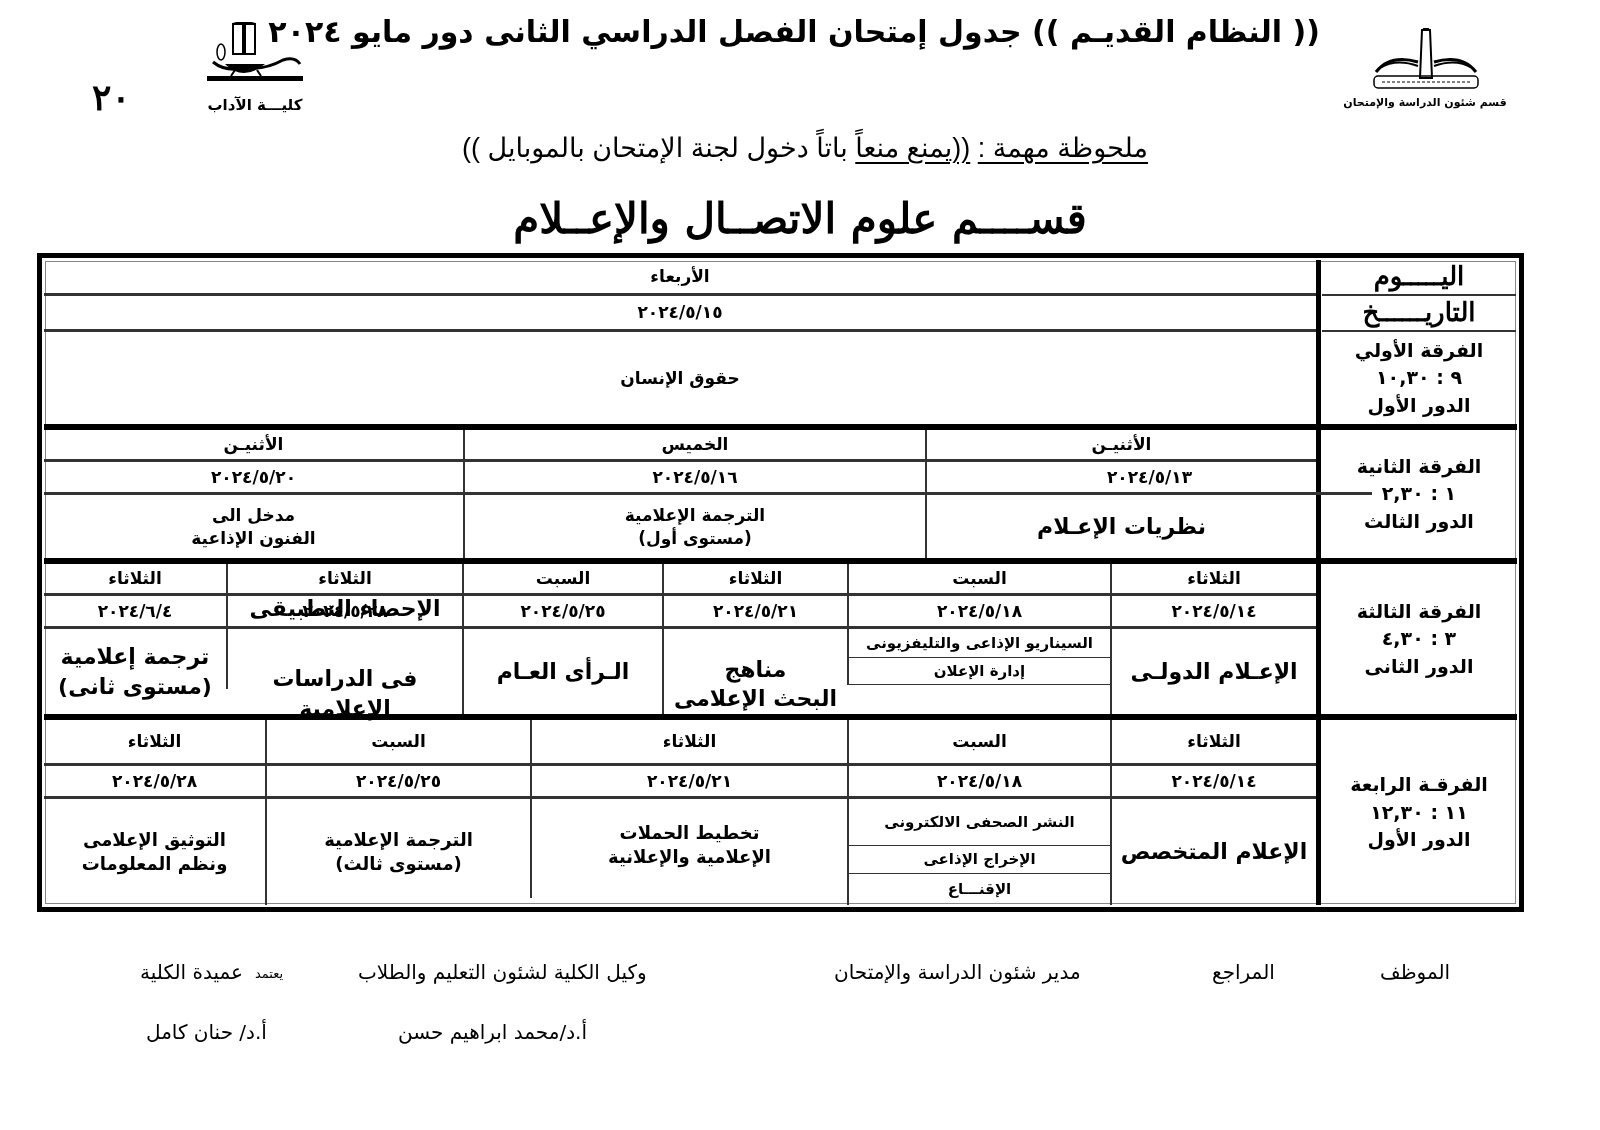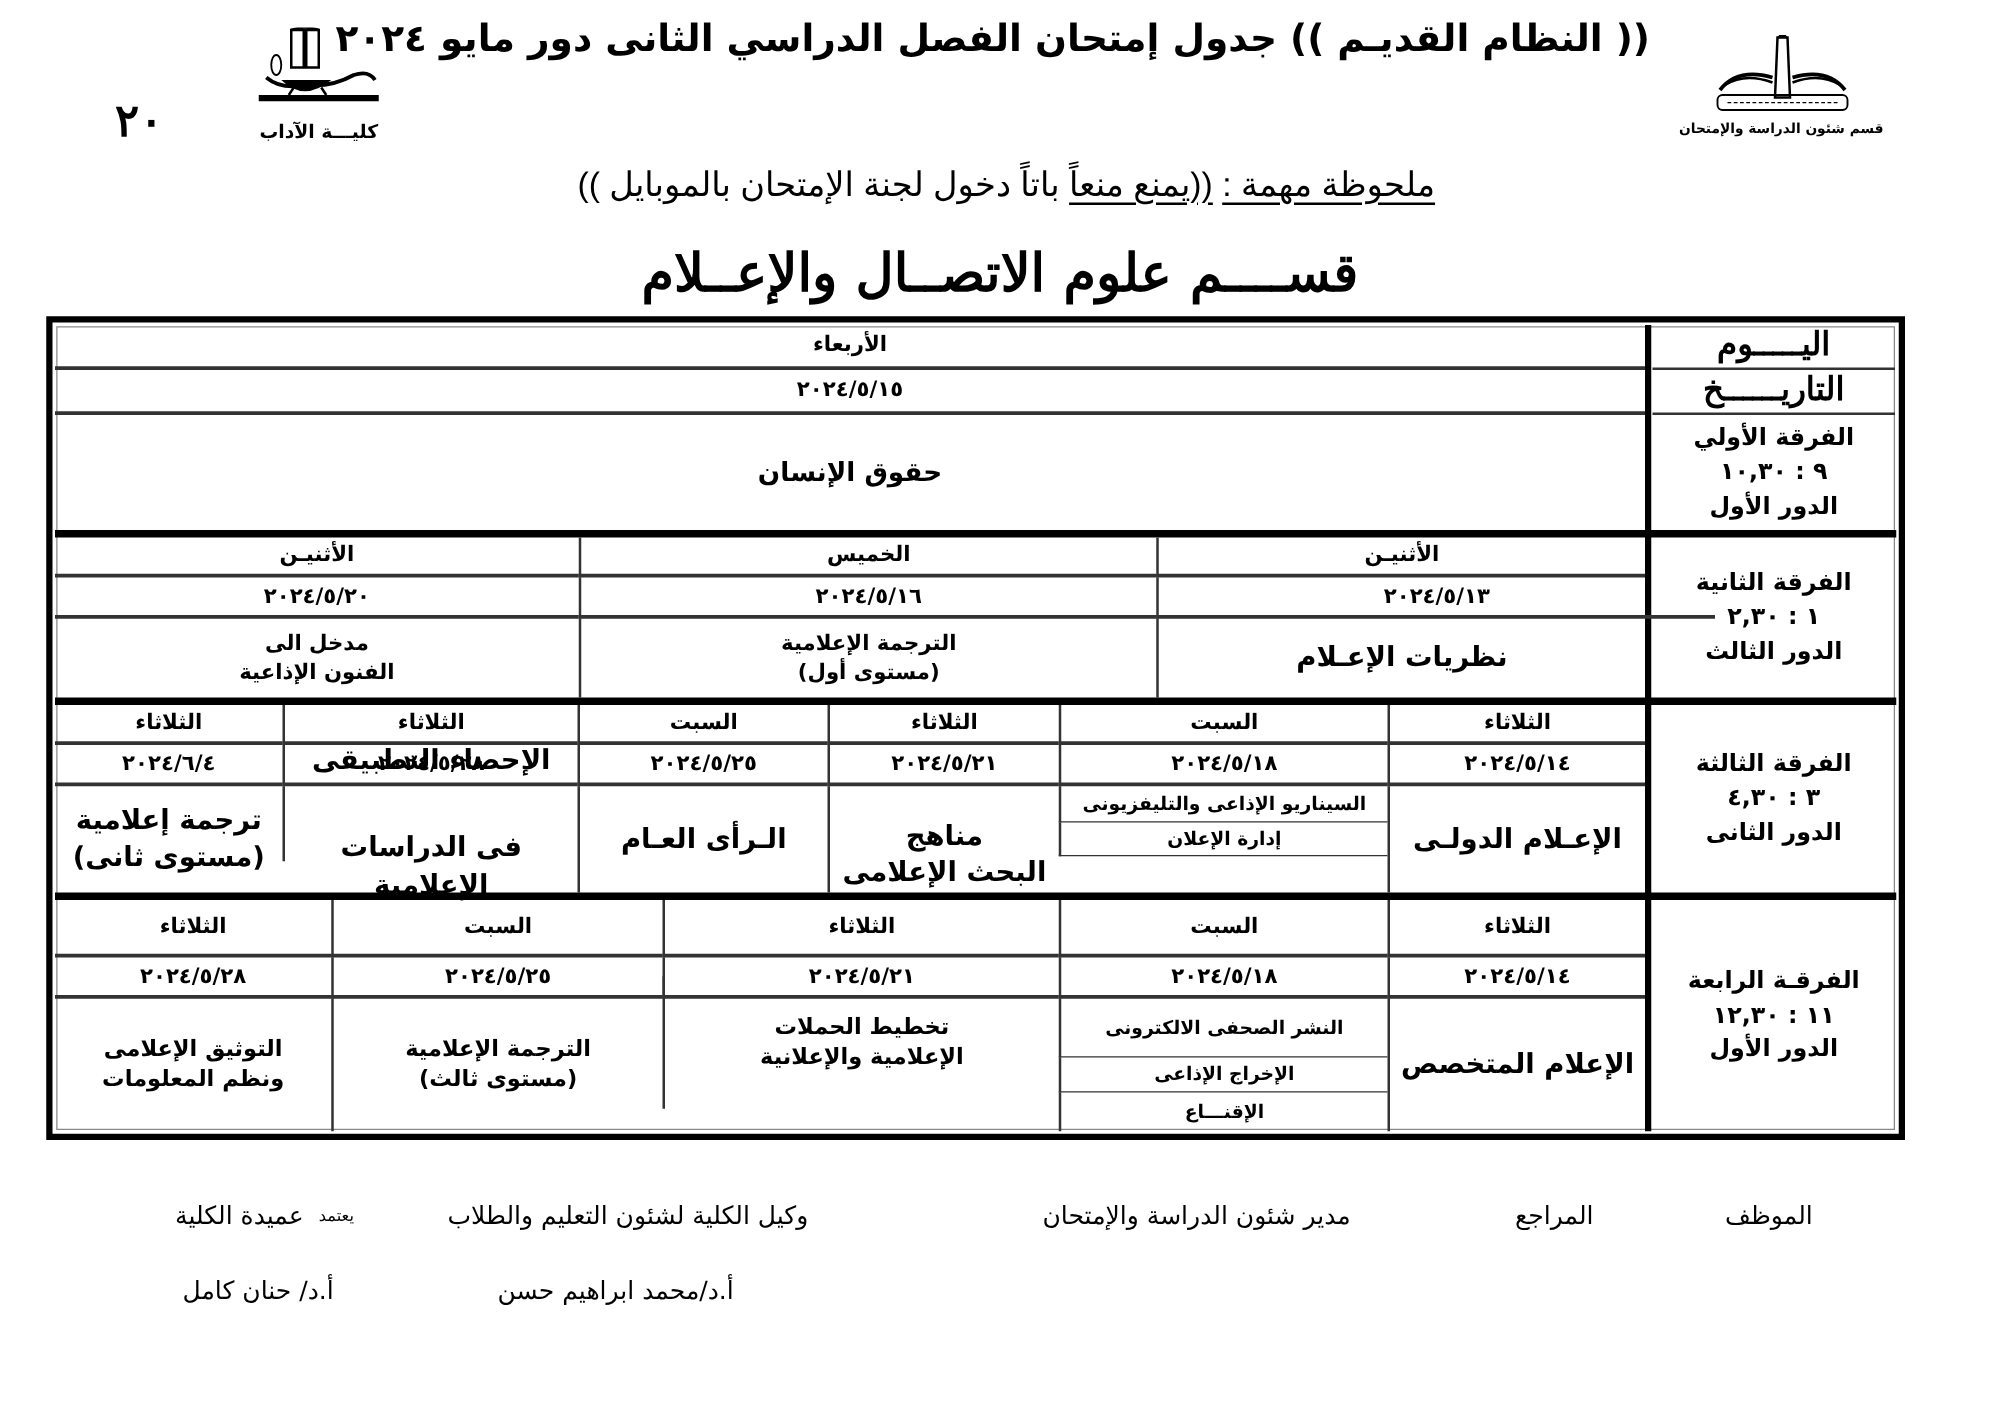"حقوق الإنسان" .subj { font-size: 21px -> 17px }
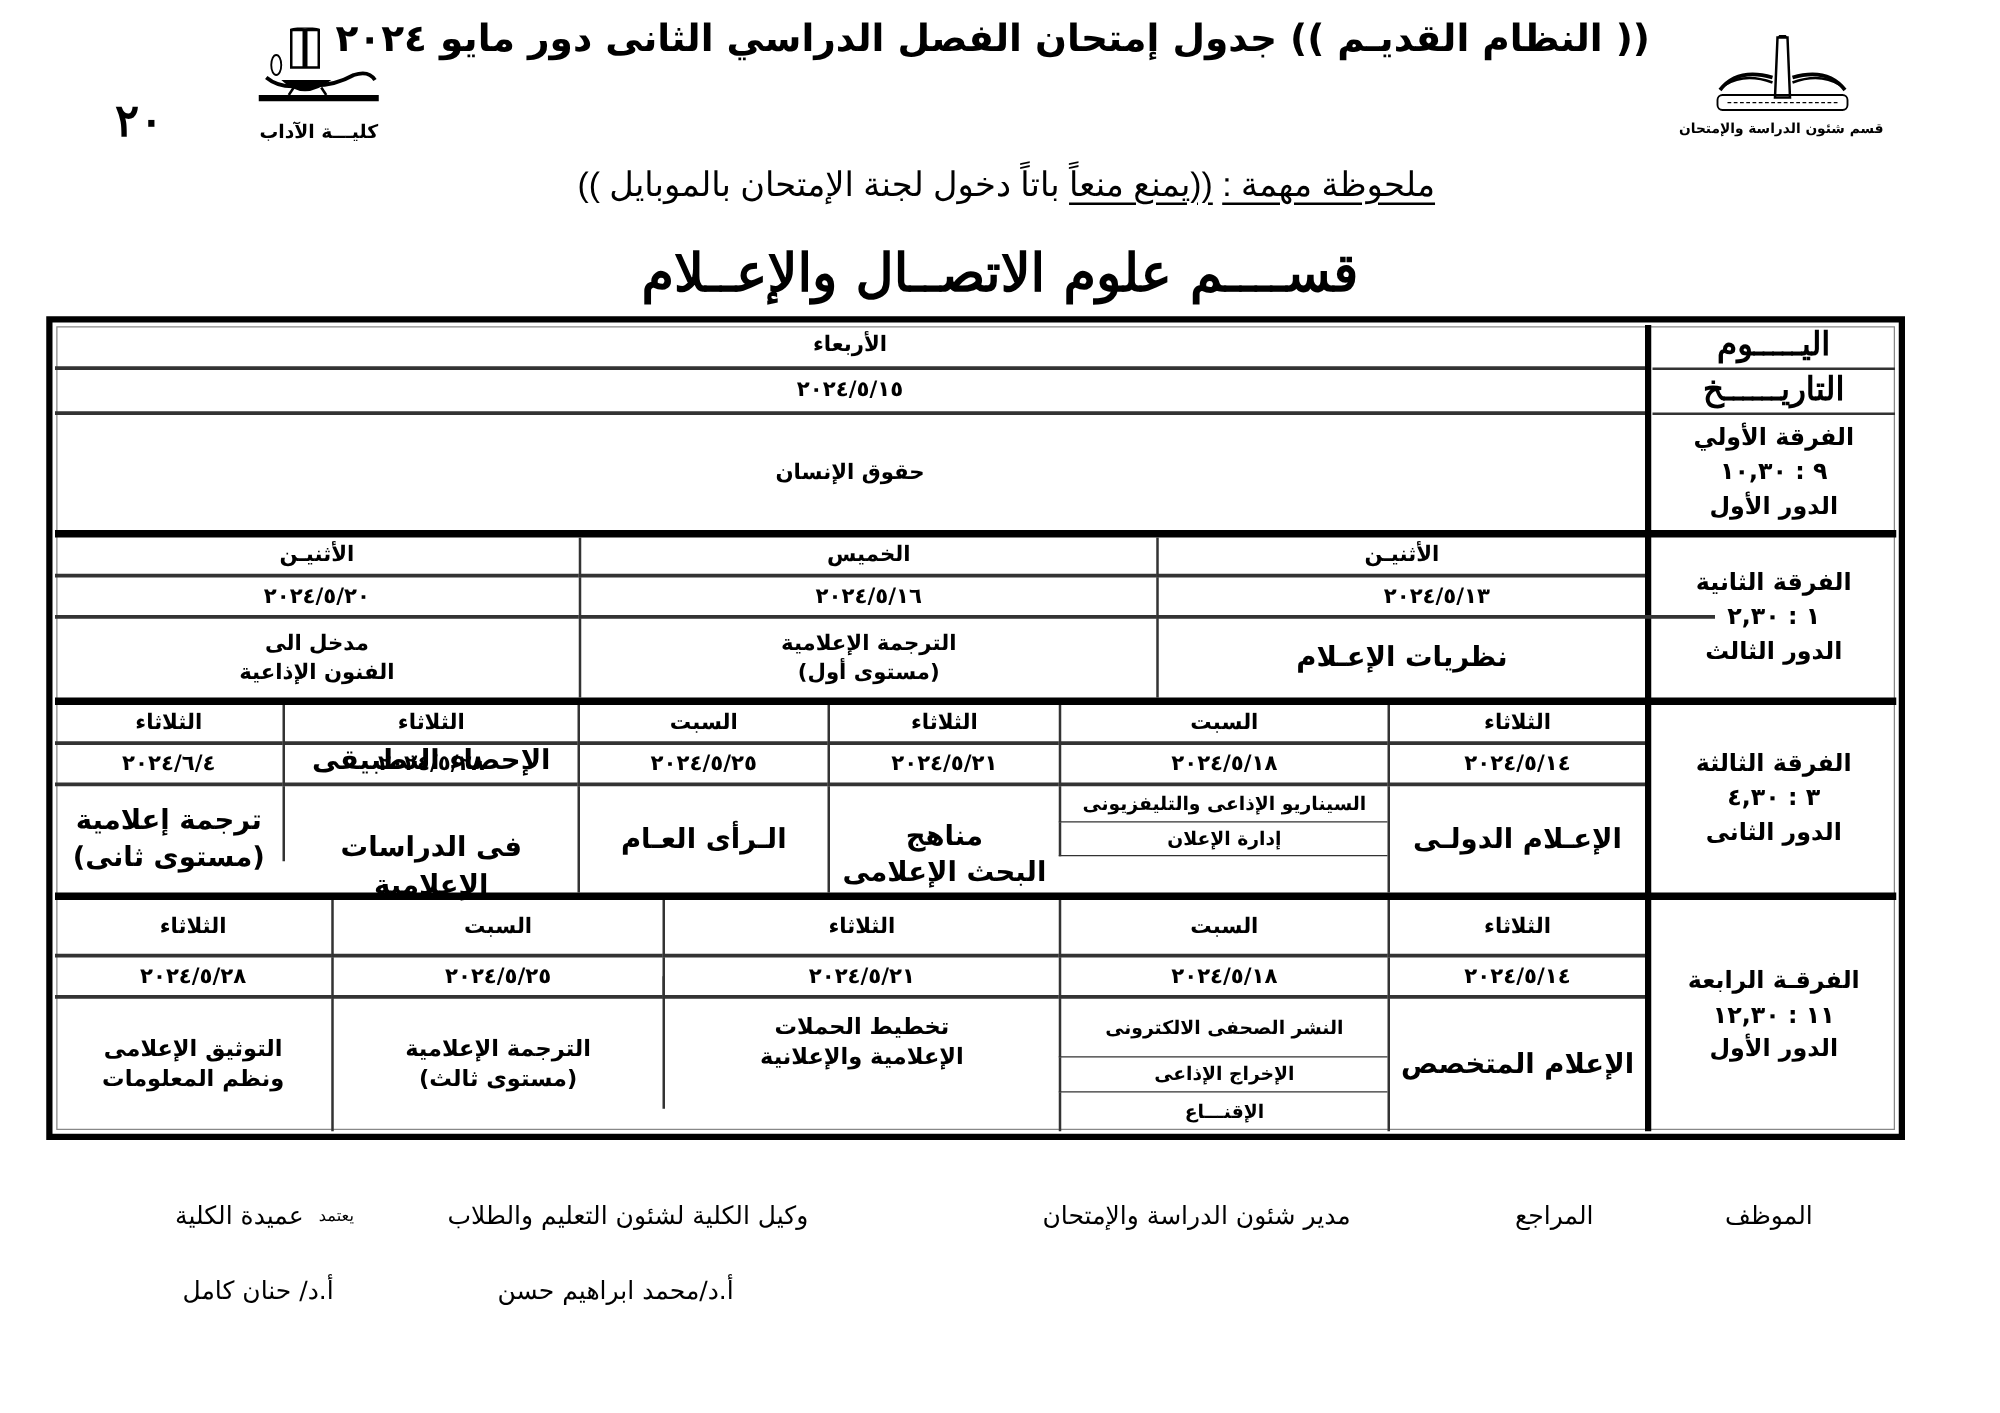"تخطيط الحملات" div.cell { top: 521px -> 532px }
